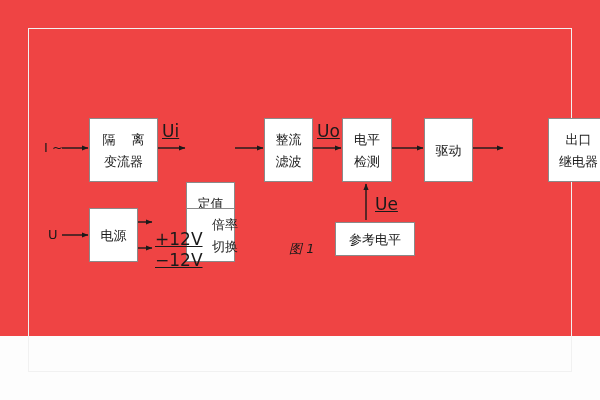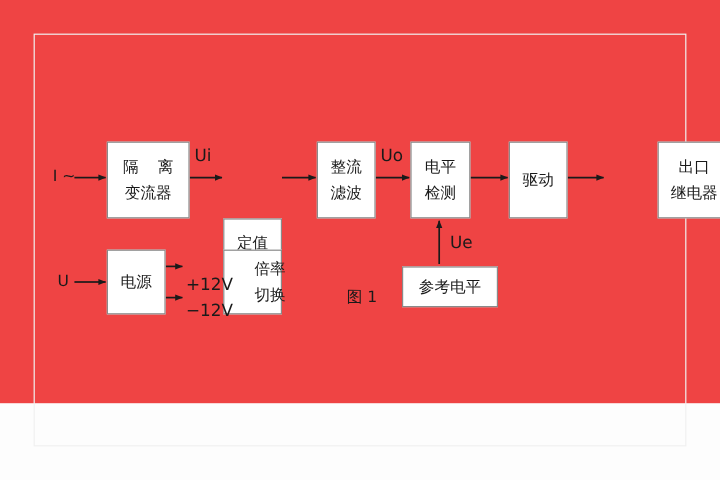"Ui" .lbl-sm { font-size: 14px -> 17px; text-decoration: none -> underline }
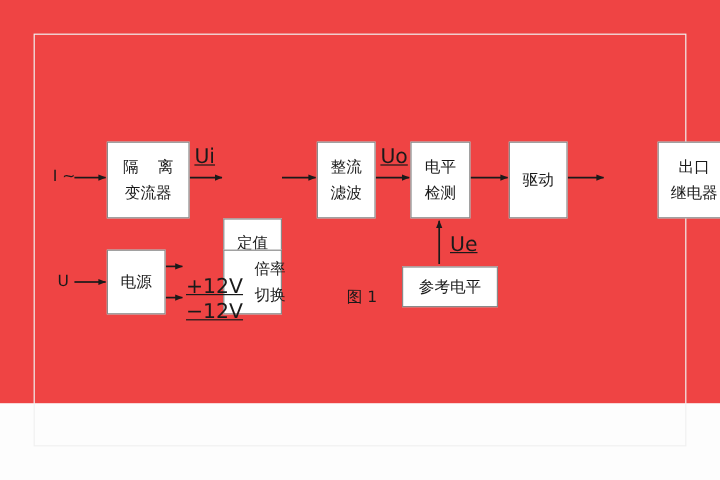"图 1" div.lbl { font-style: none -> italic }
